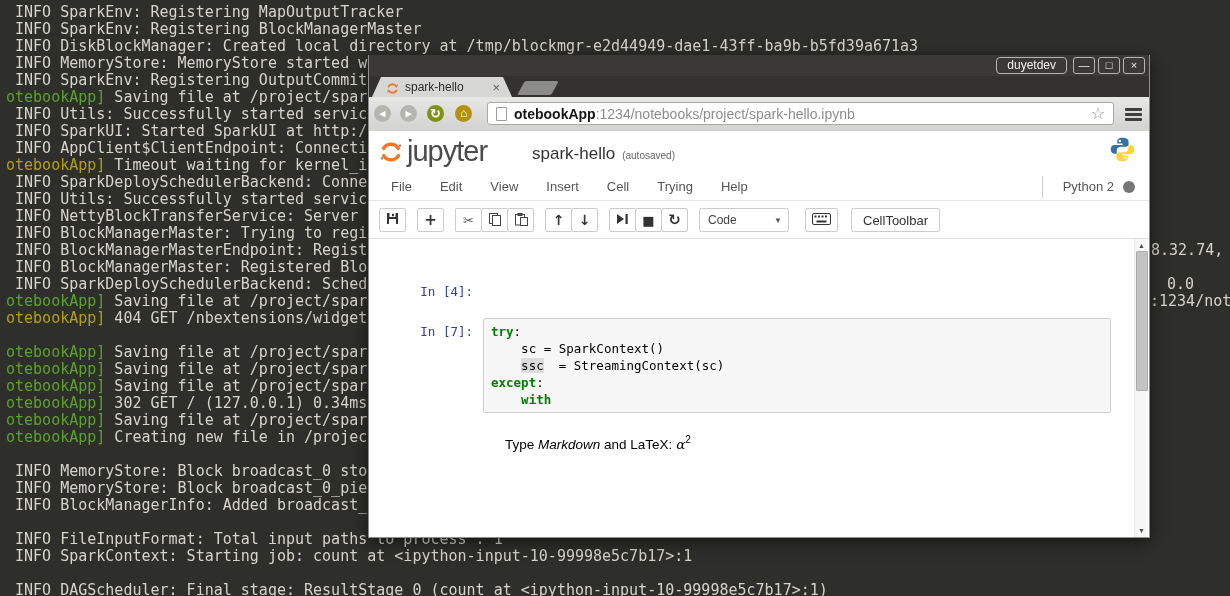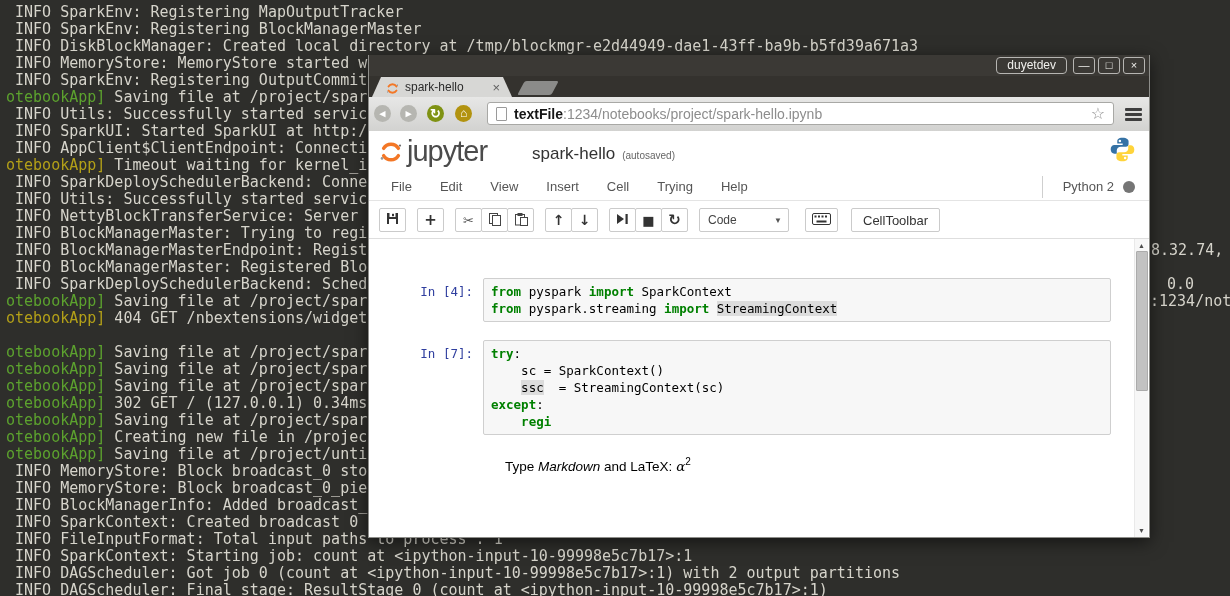"textFile" span.host { text: textFile -> otebookApp }
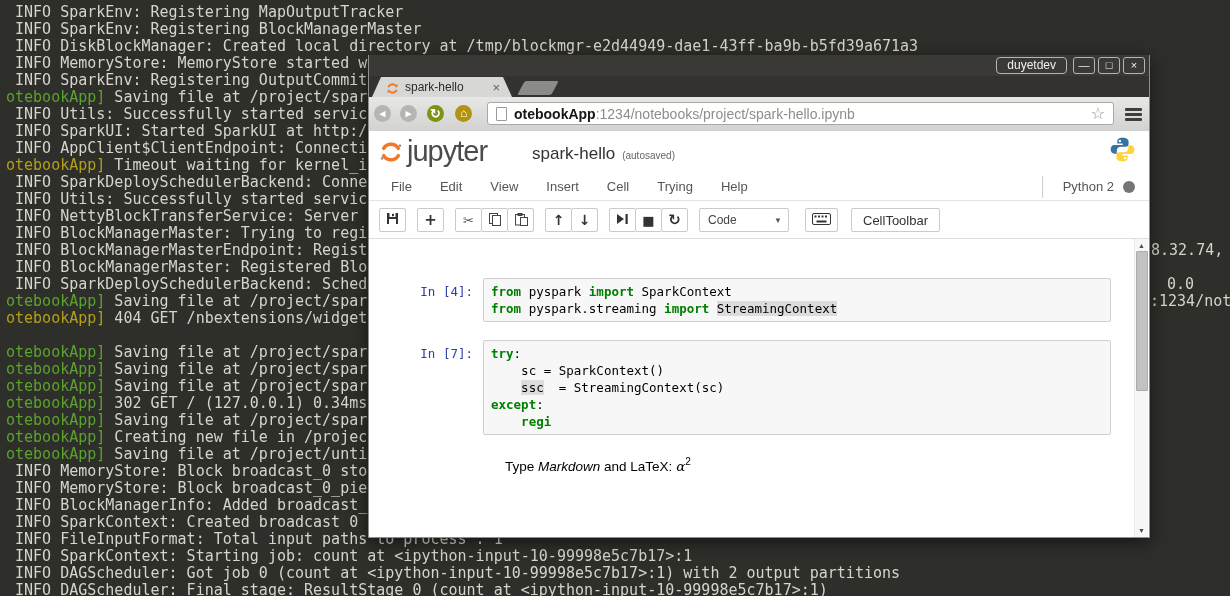"from pyspark import SparkContext from" div.codebox { html: <div><span>from</span><span> pyspark </span><span>import</span><span> SparkContext</span> <span>from</span><span> pyspark.streaming </span><span>import</span><span> </span><span>StreamingContext</span></div> -> none }
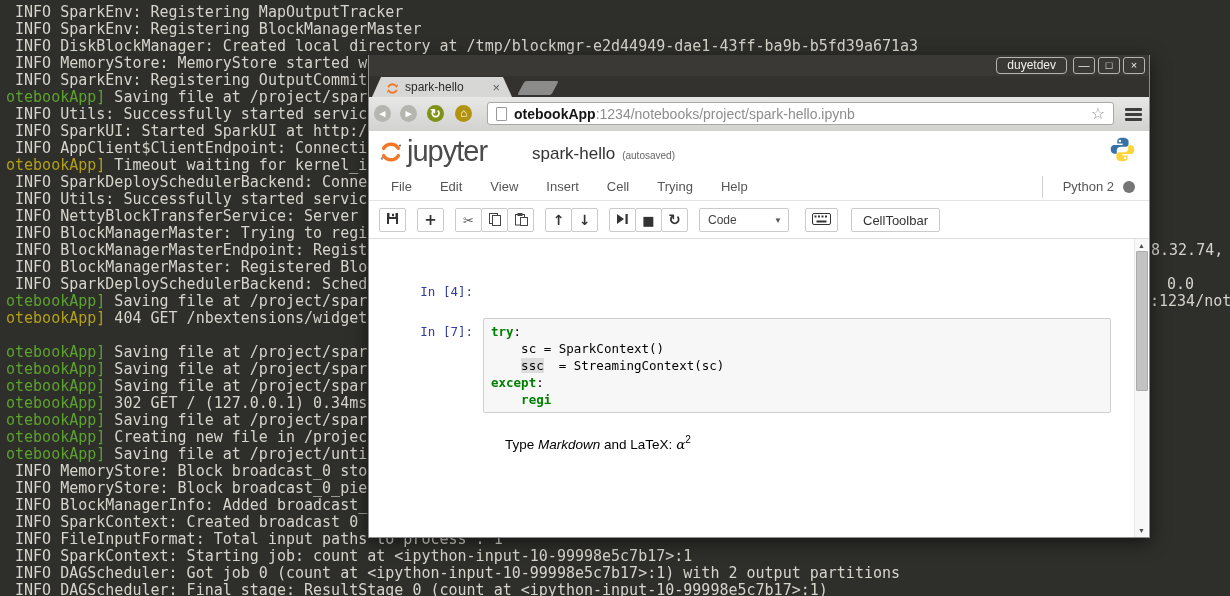"regi" span.k { text: regi -> with }
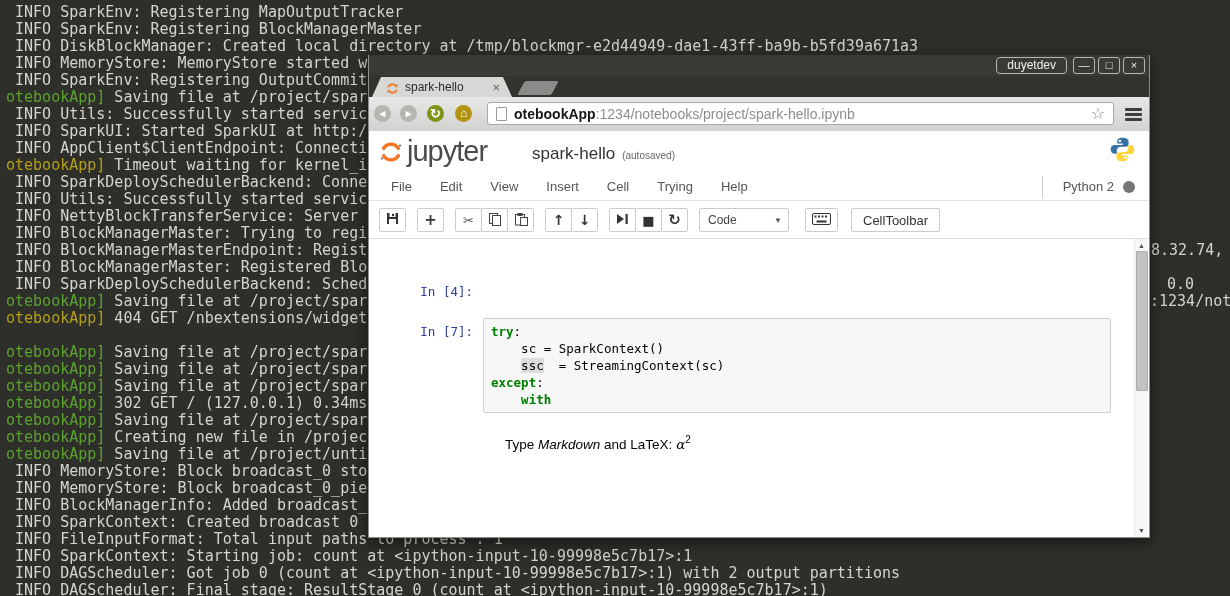"otebookApp] Saving file at /project/unti" div.tline { html: <div><span>otebookApp]</span><span> Saving file at /project/unti</span></div> -> none }
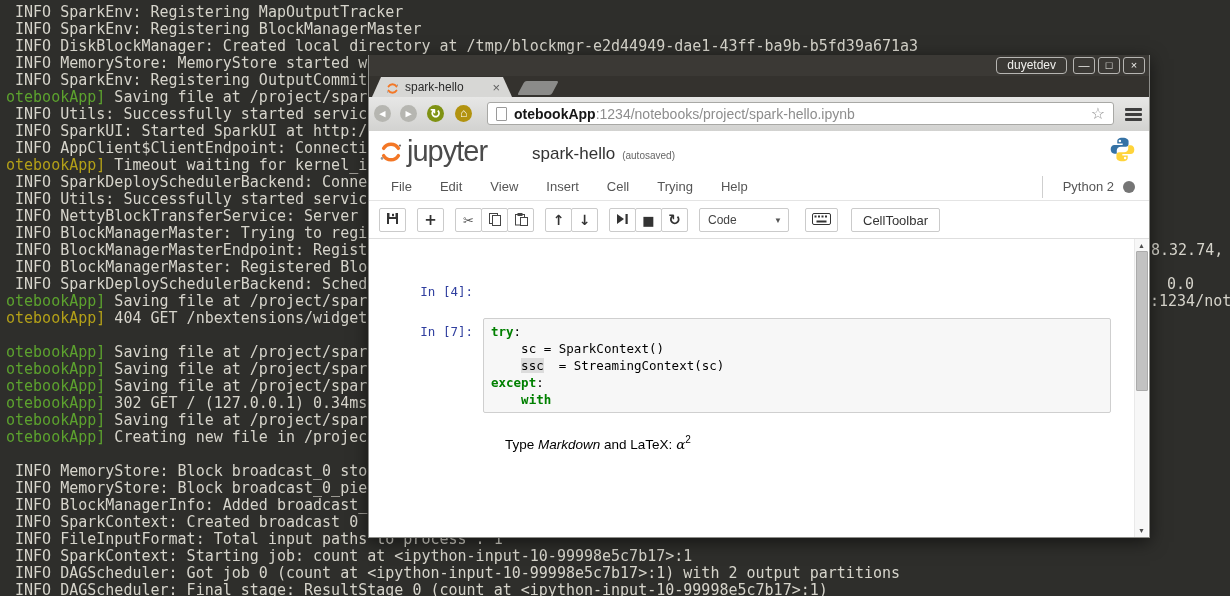"INFO SparkContext: Created broadcast 0" div.tline { html: <div><span> INFO SparkContext: Created broadcast 0</span></div> -> none }
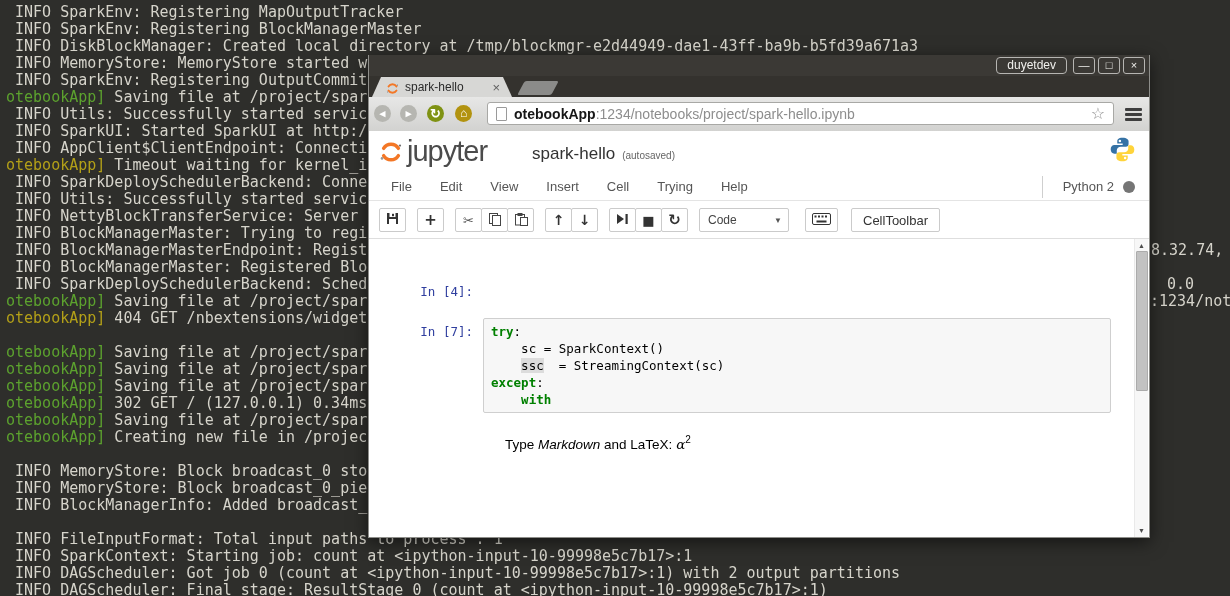"INFO DAGScheduler: Got job 0" div.tline { html: <div><span> INFO DAGScheduler: Got job 0 (count at &lt;ipython-input-10-99998e5c7b17&gt;:1) with 2 output partitions</span></div> -> none }
